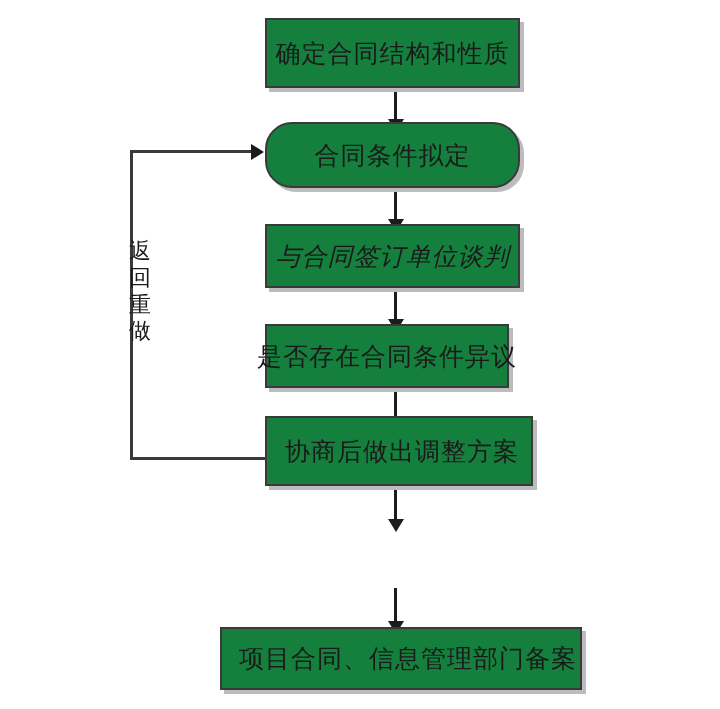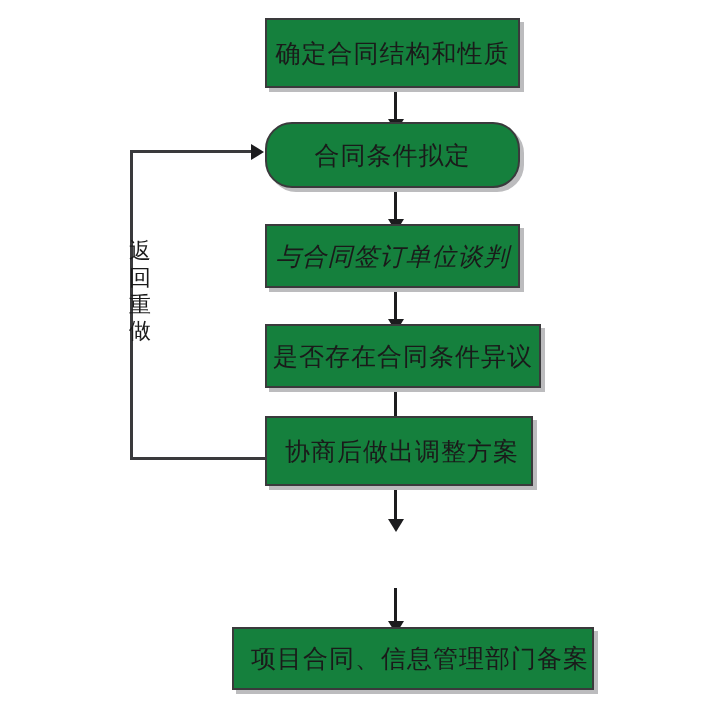"是否存在合同条件异议" div.node { width: 276px -> 244px }
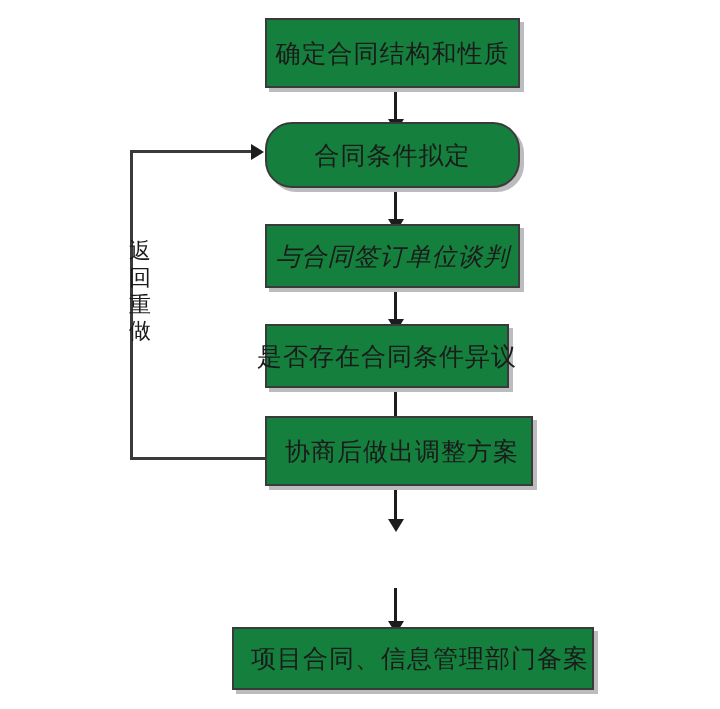"项目合同、信息管理部门备案" div.node { left: 232px -> 220px }
